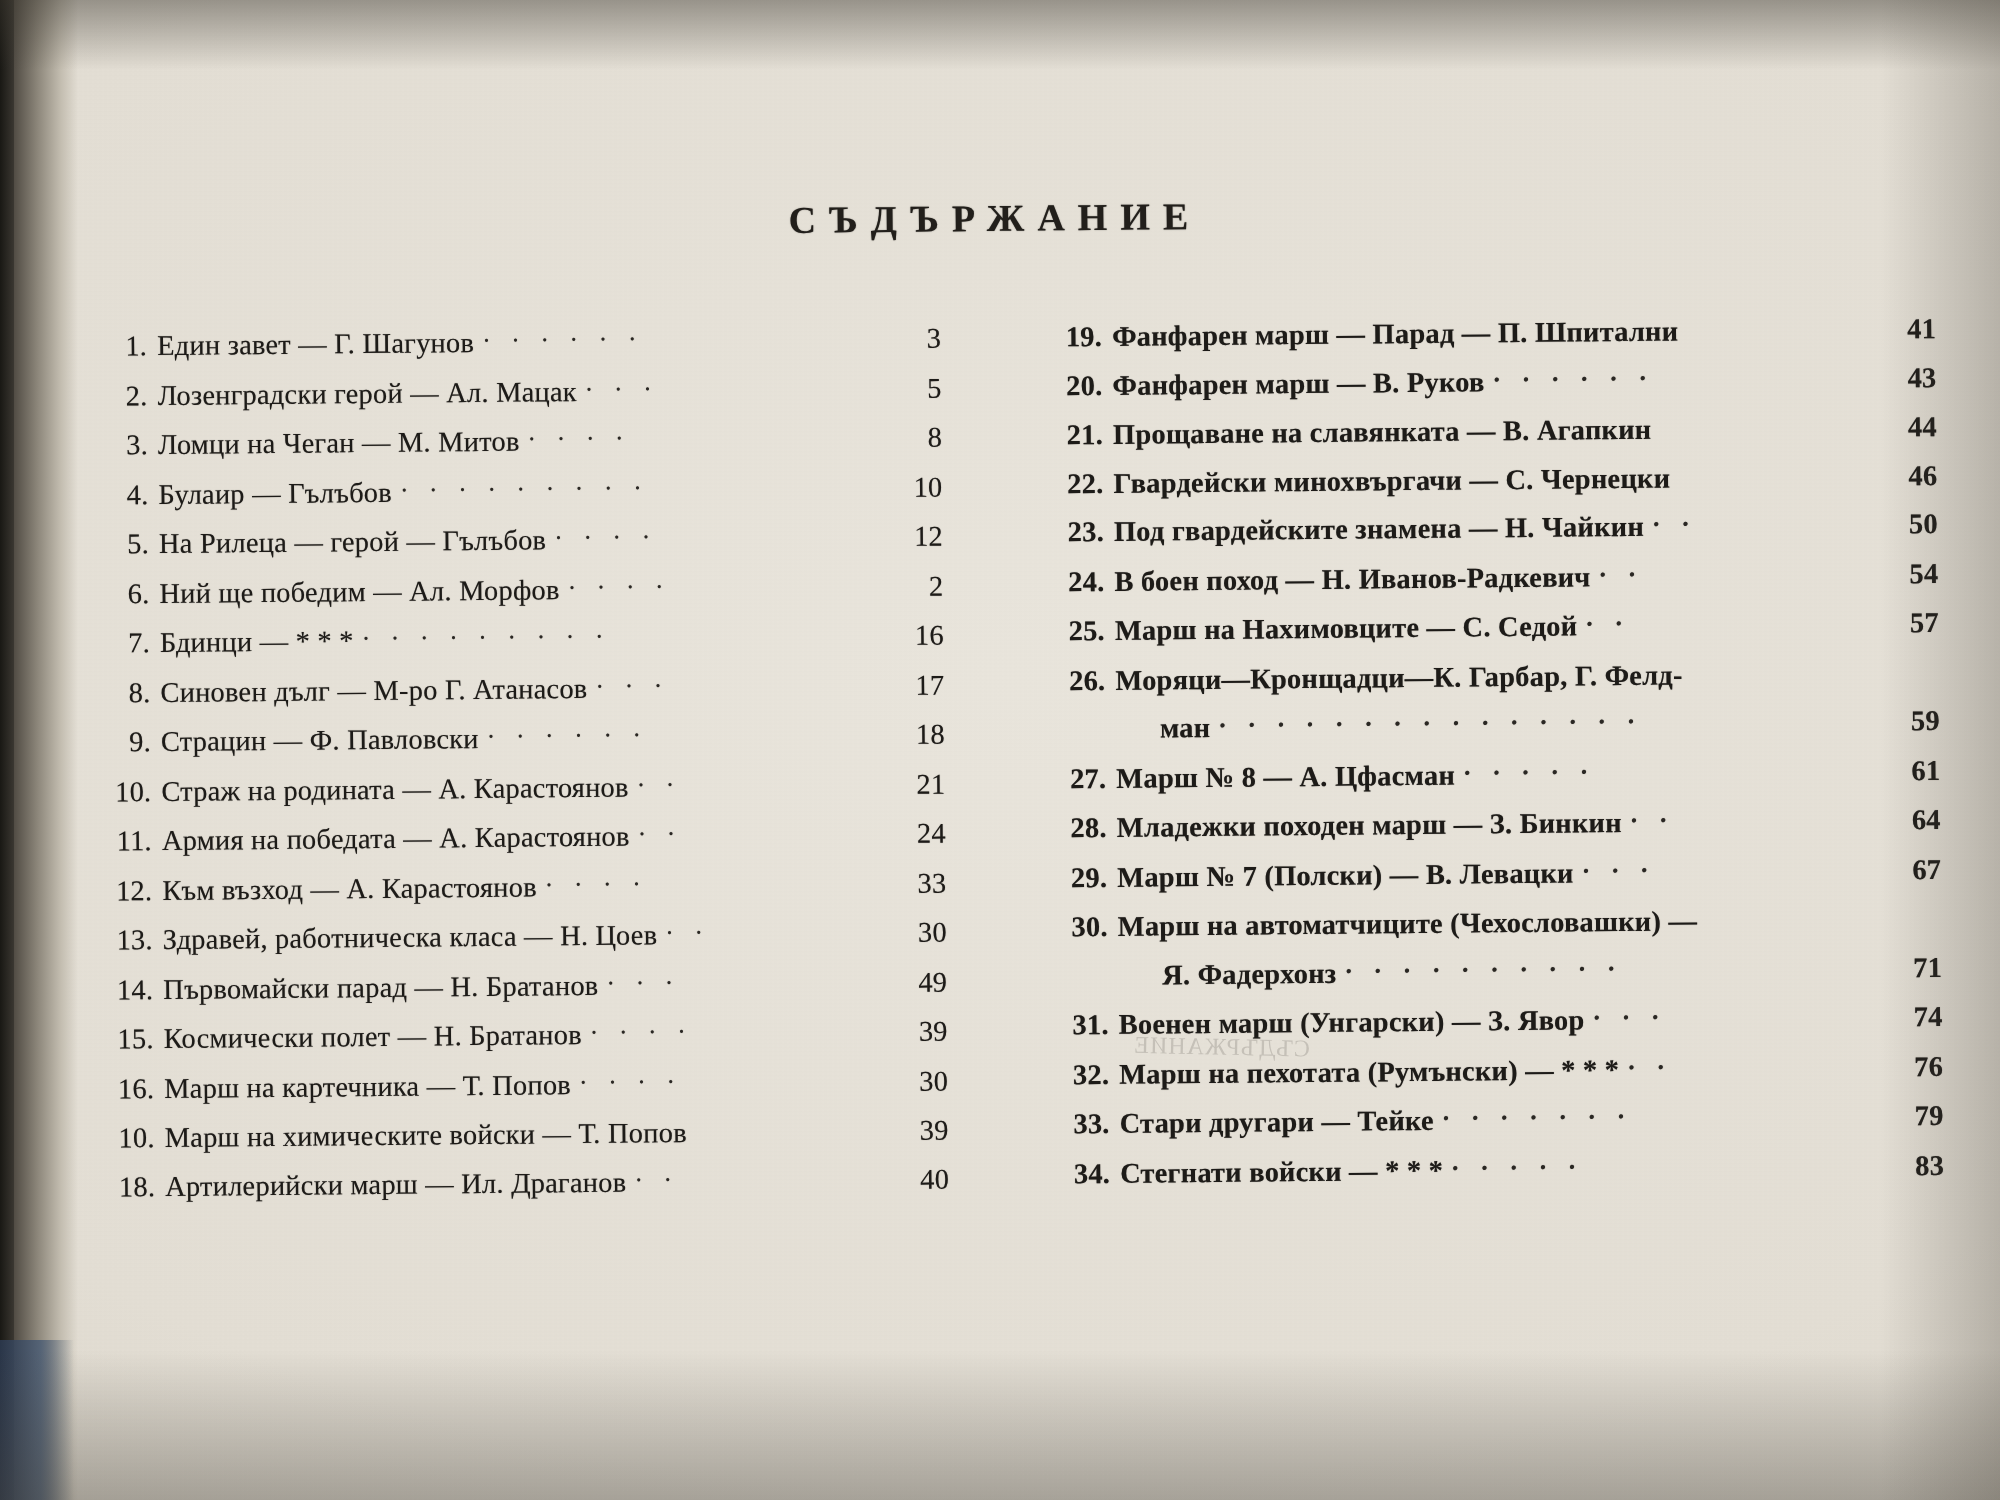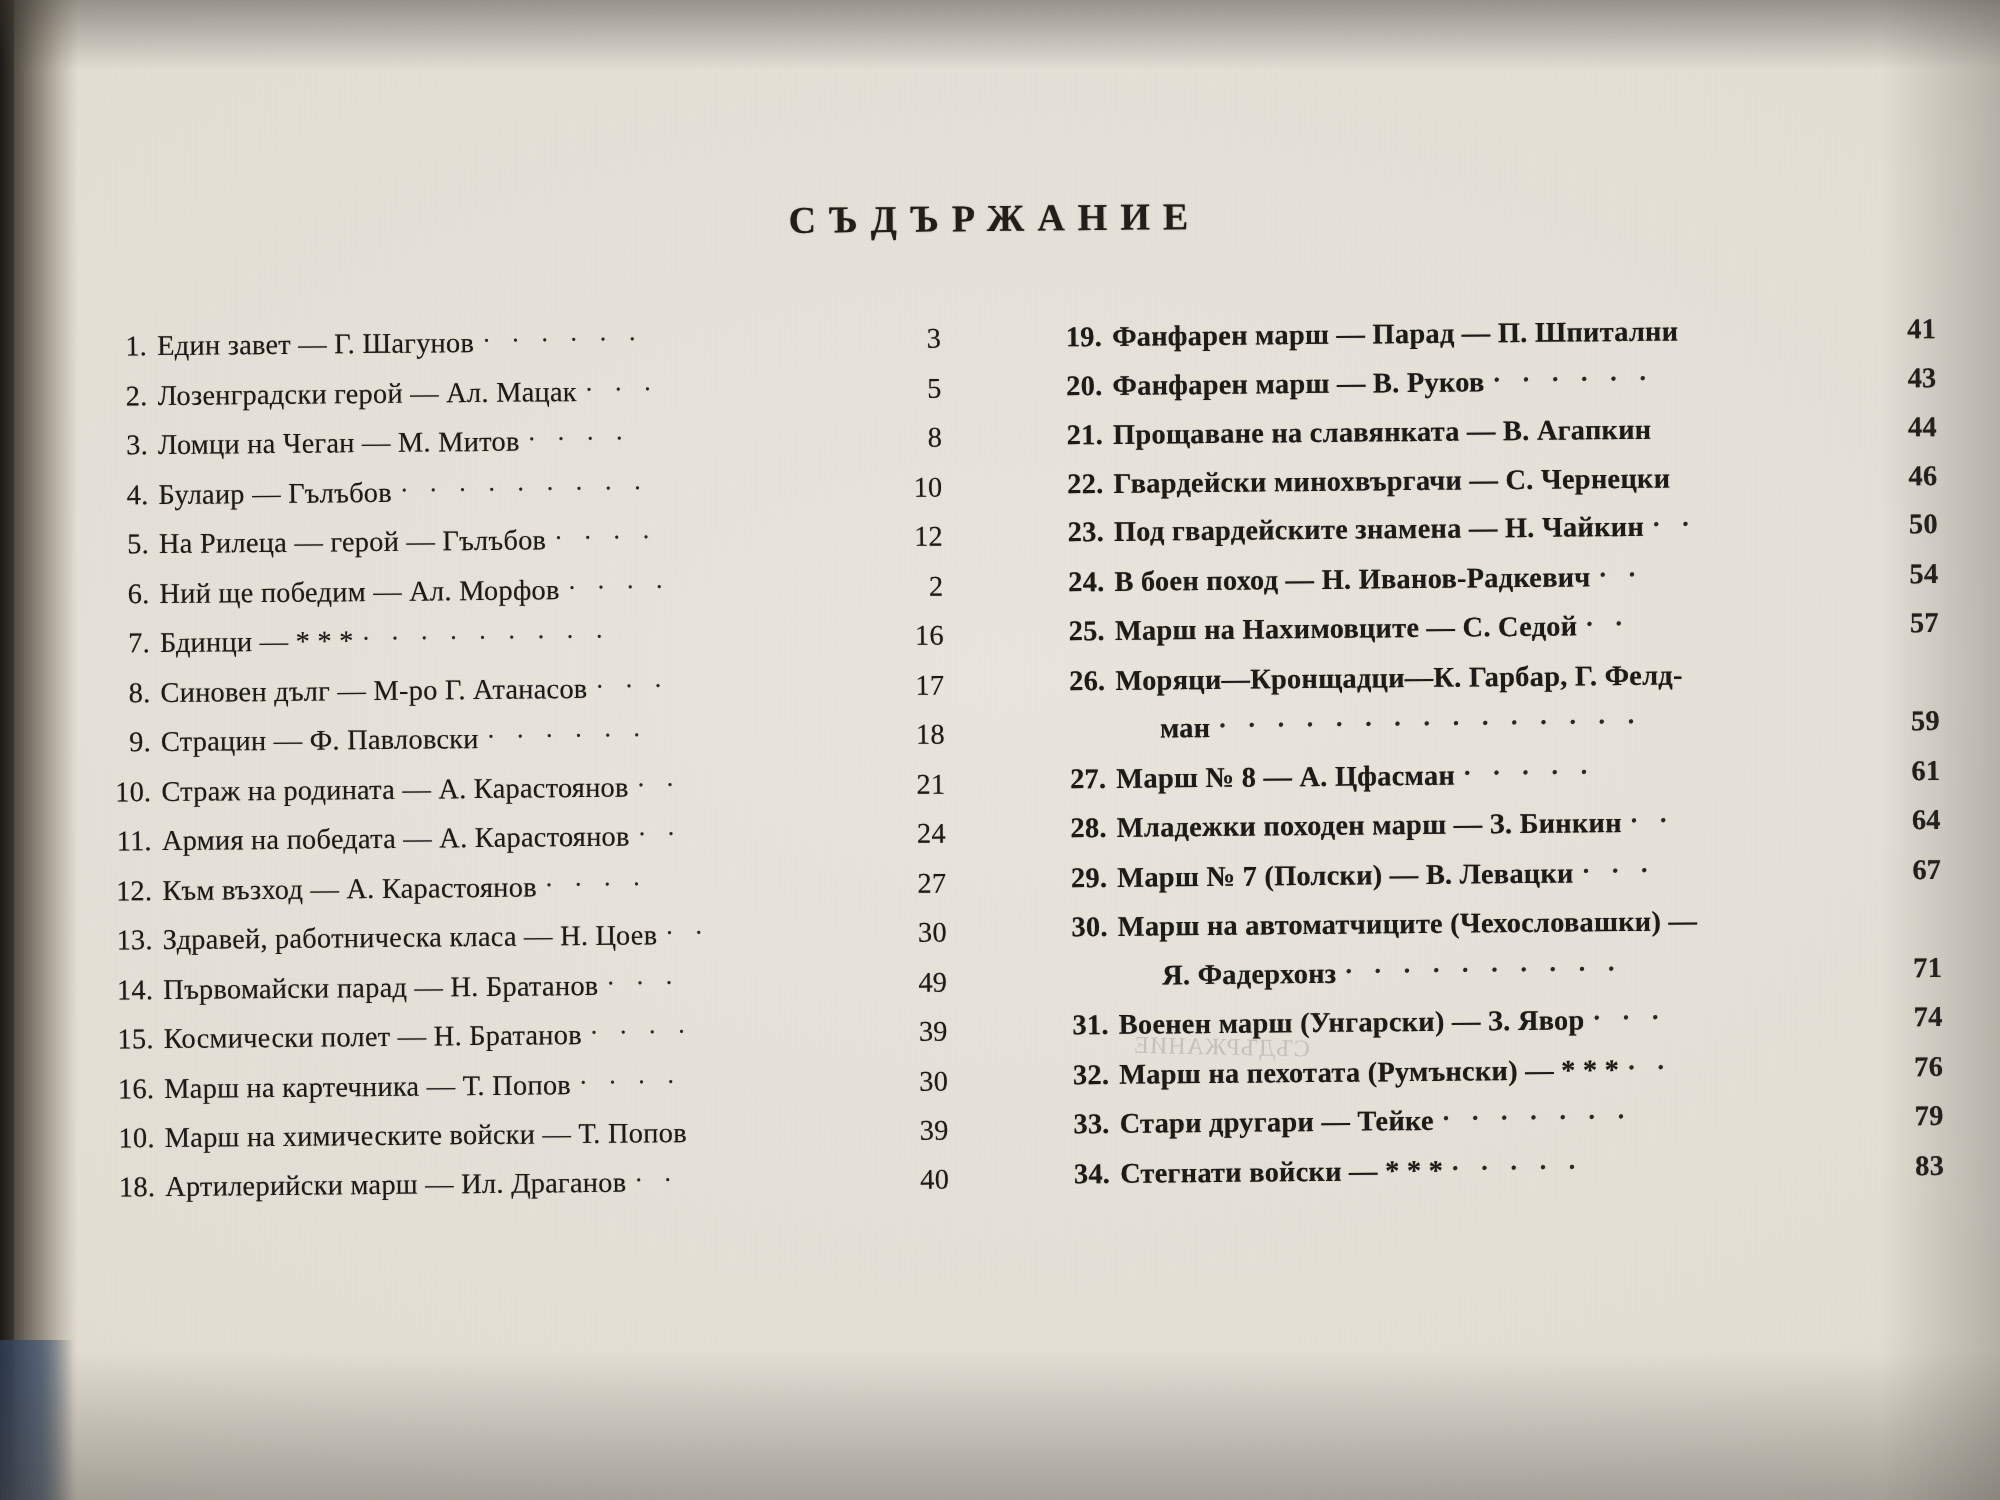"27" span.page { text: 27 -> 33 }
